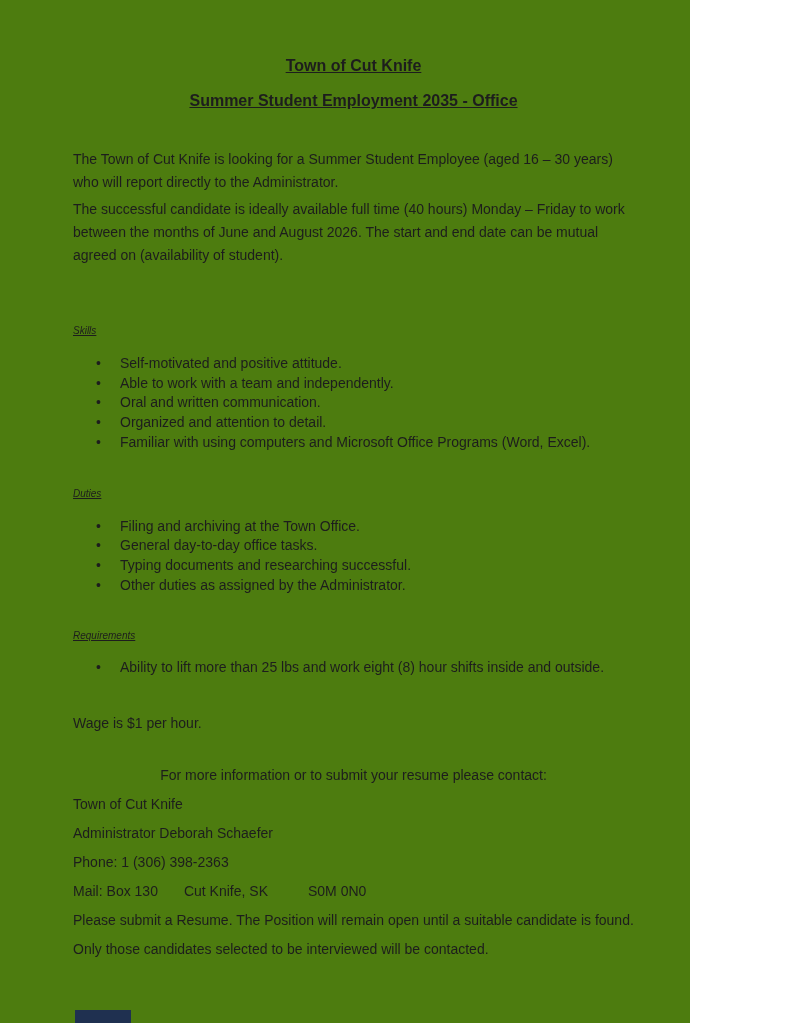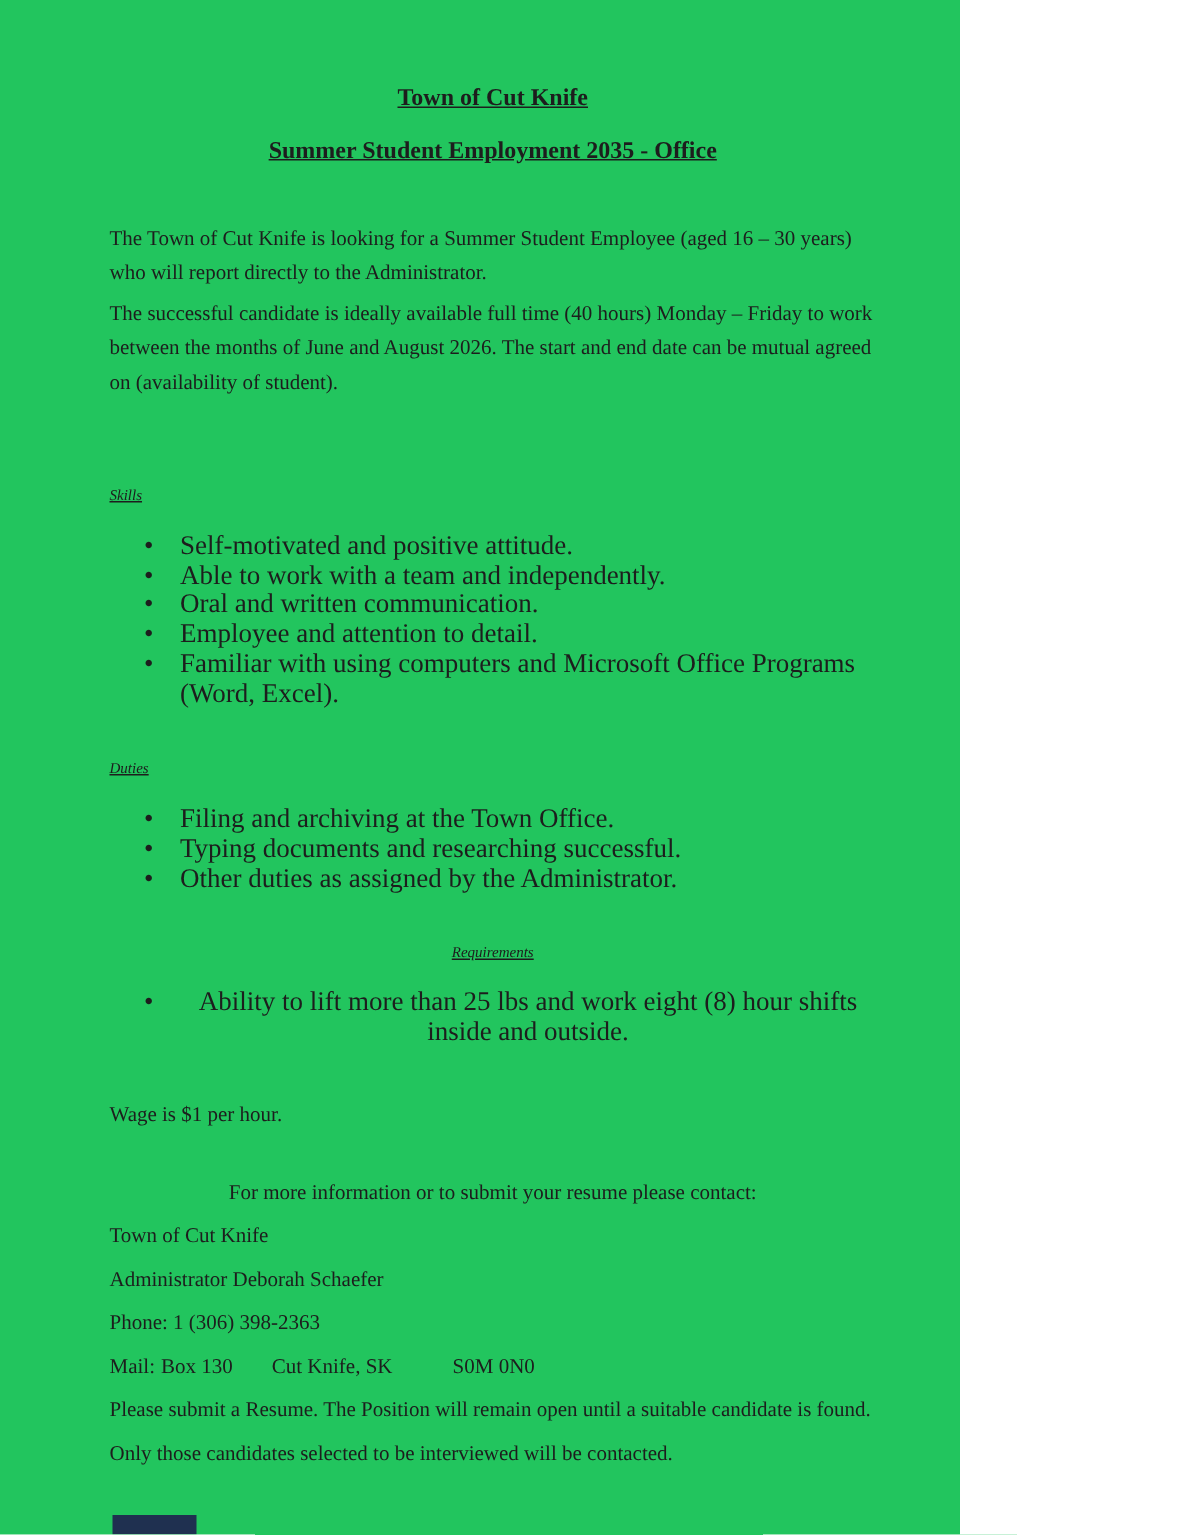"Town of Cut Knife" .page { background: #22c55e -> #4d7c0f; font-family: Liberation Serif, serif -> Liberation Sans, sans-serif; width: 640px -> 690px }
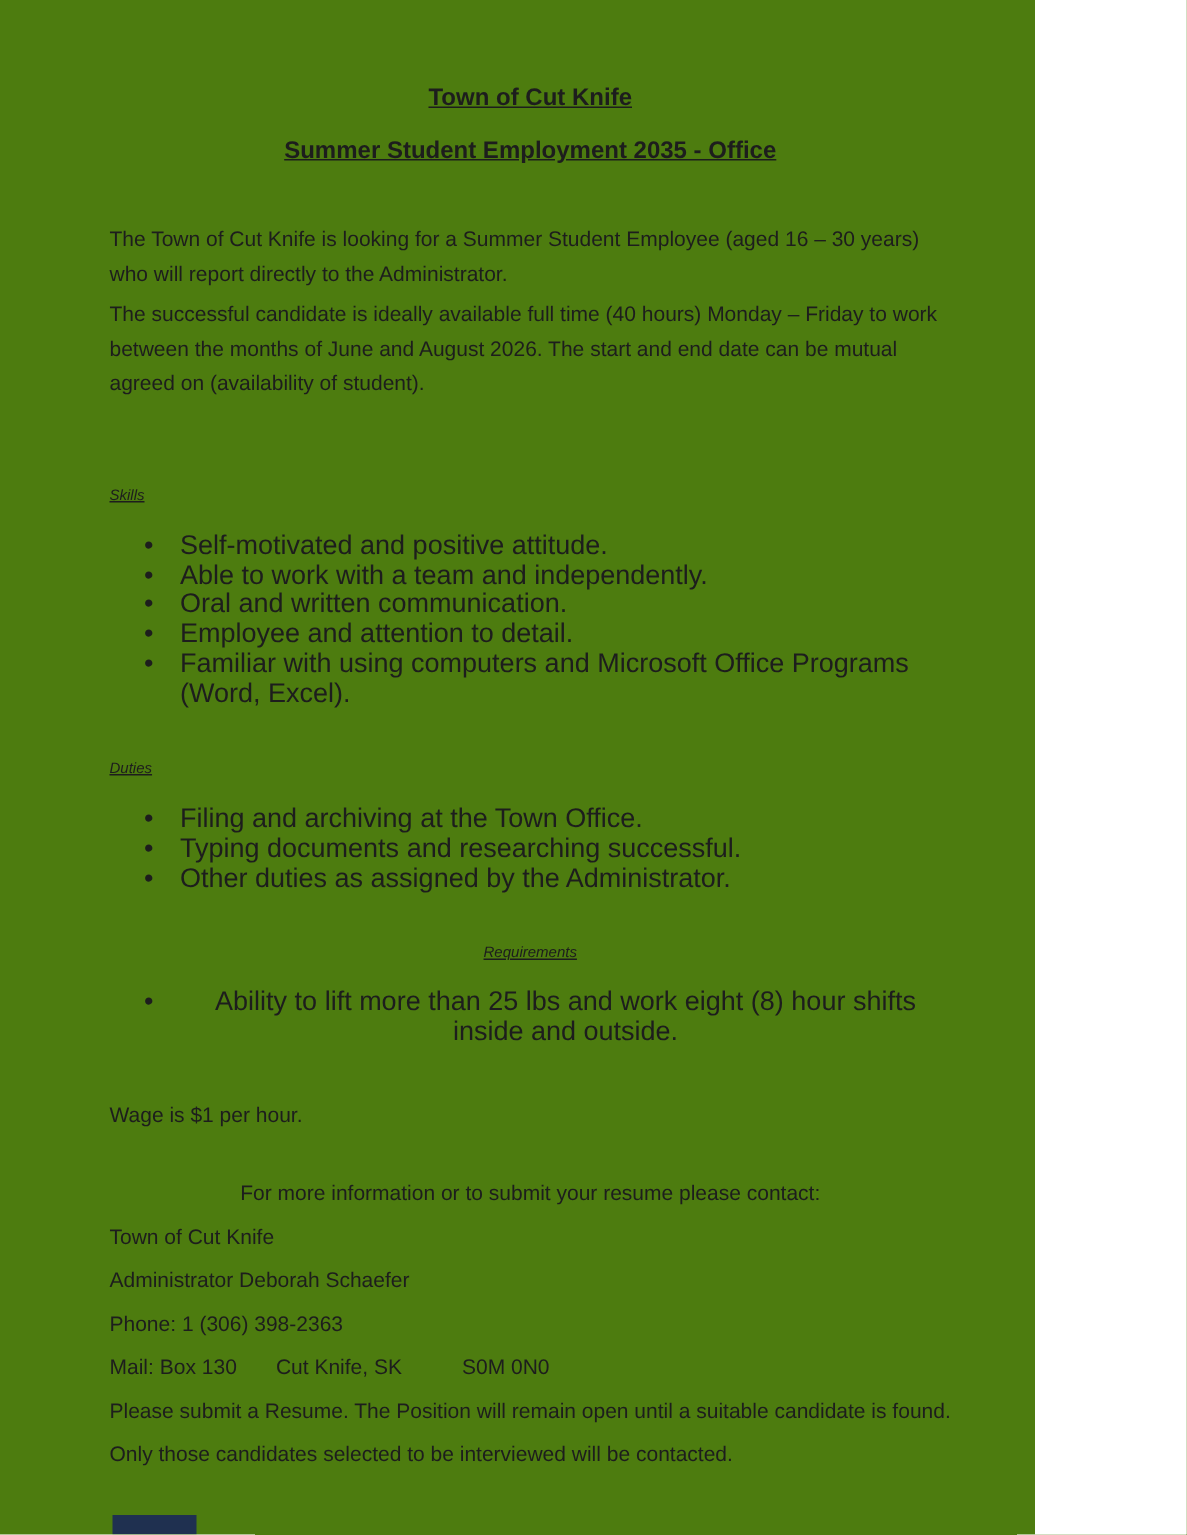"Self-motivated and positive attitude." ul.bullets { font-size: 18px -> 14px }
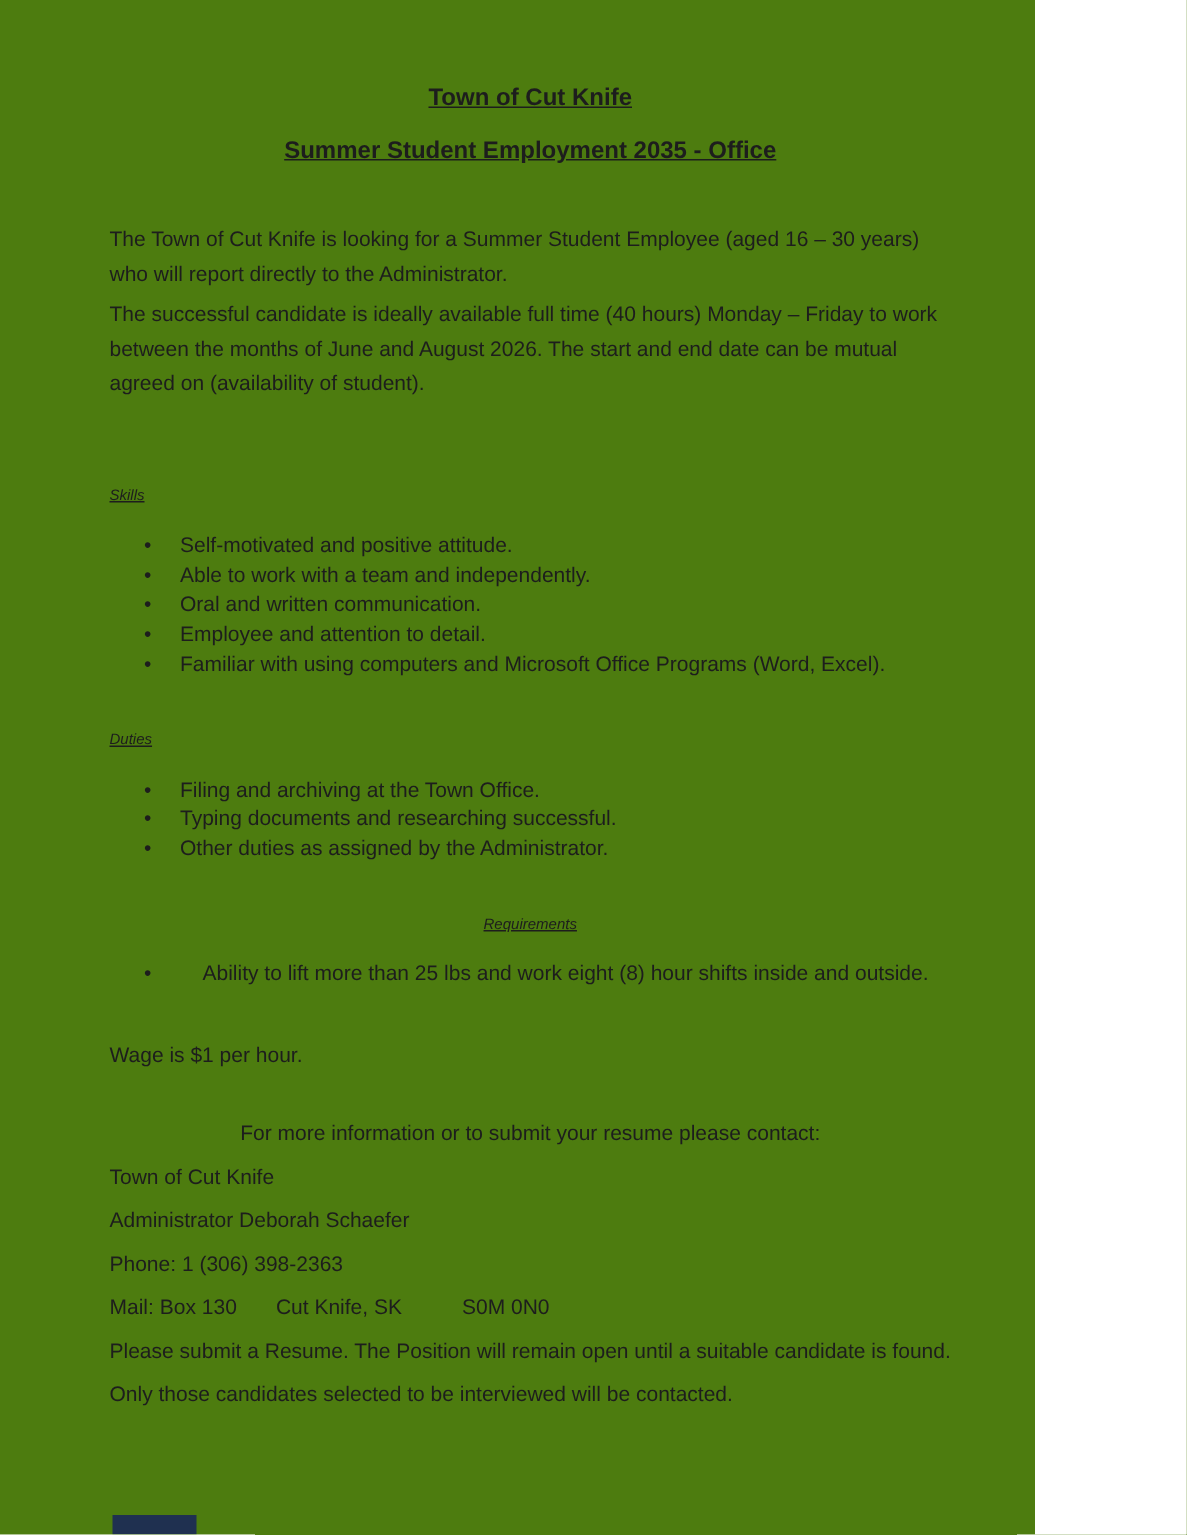"Employee and attention to detail." li { text: Employee -> Organized }
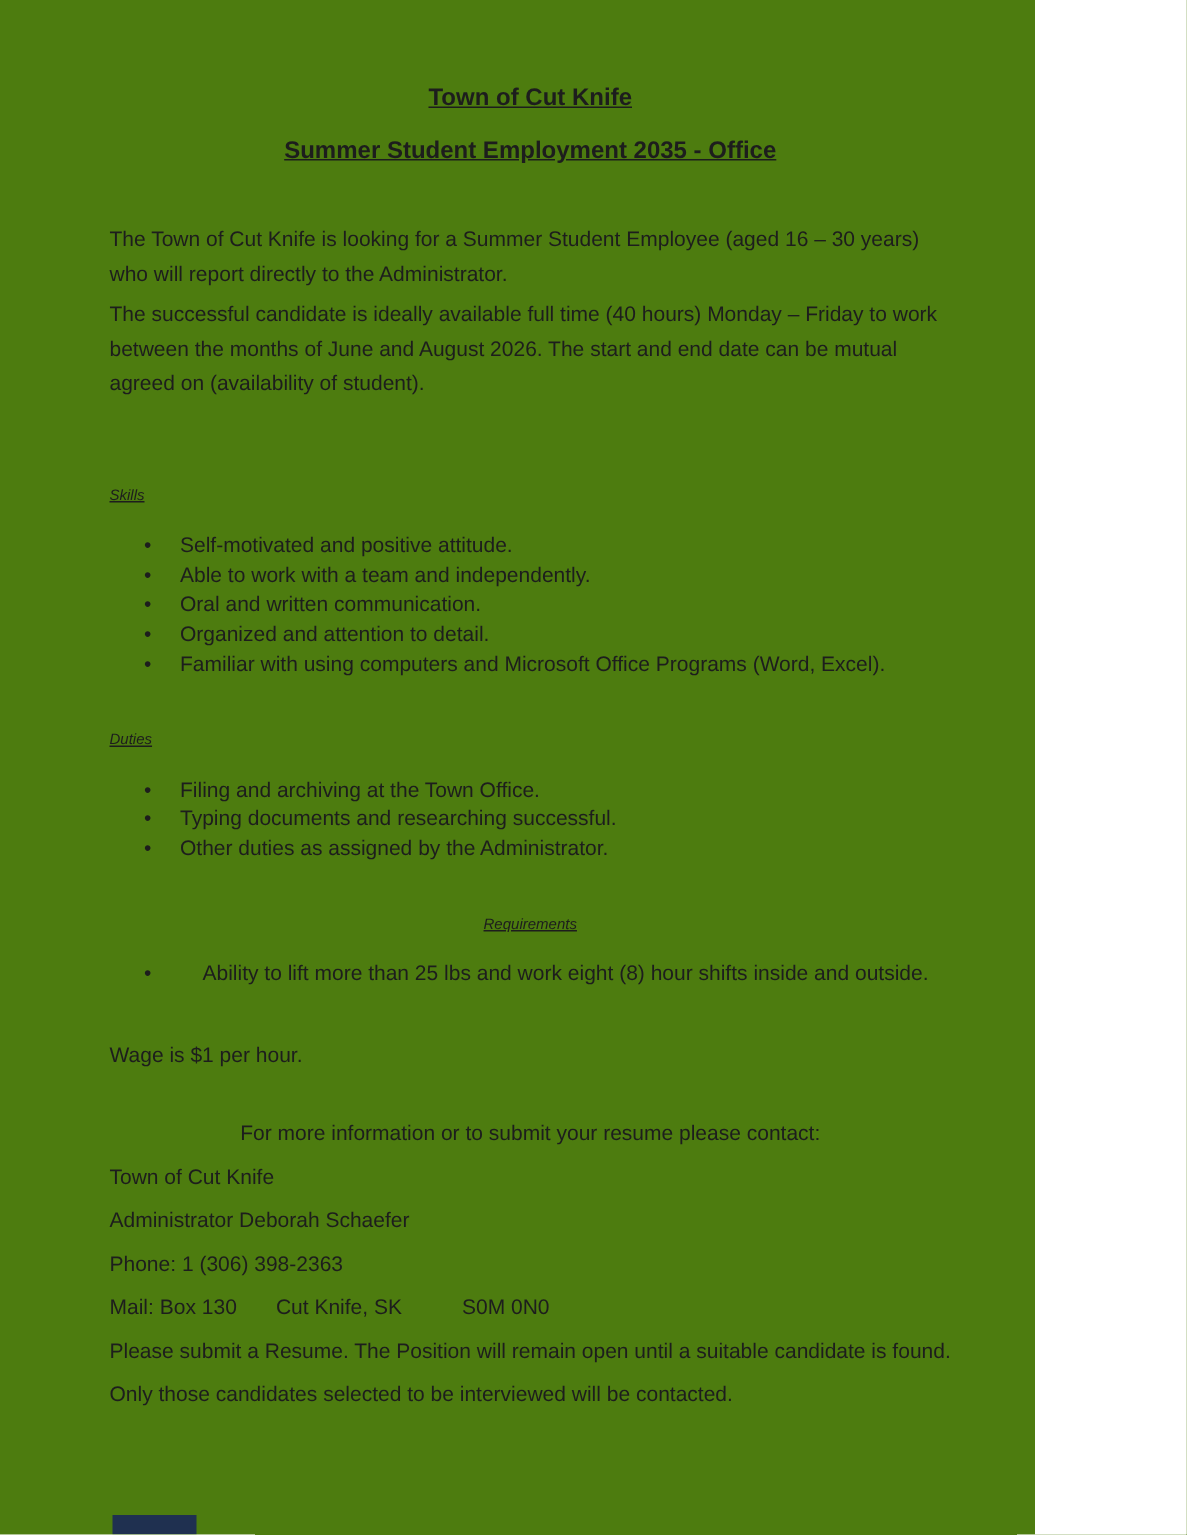"General day-to-day office tasks." li { html: none -> <li>General day-to-day office tasks.</li> }
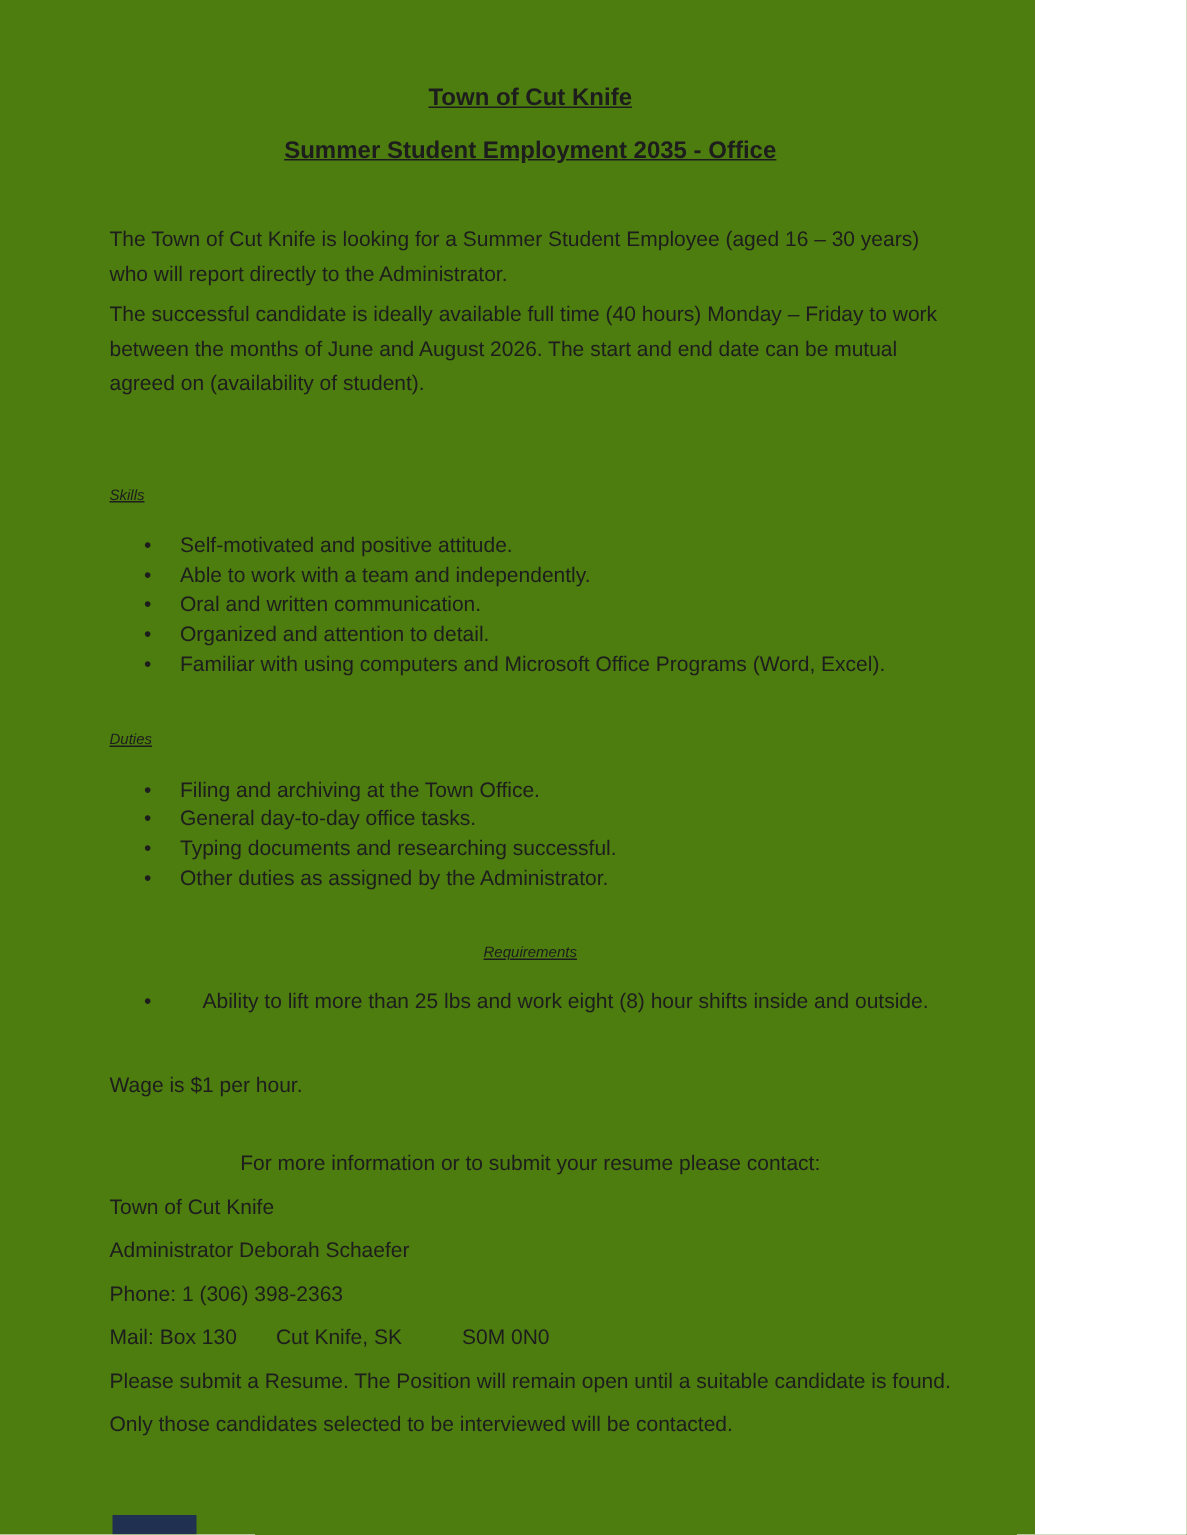"Requirements" #sec-requirements { text-align: center -> none }
